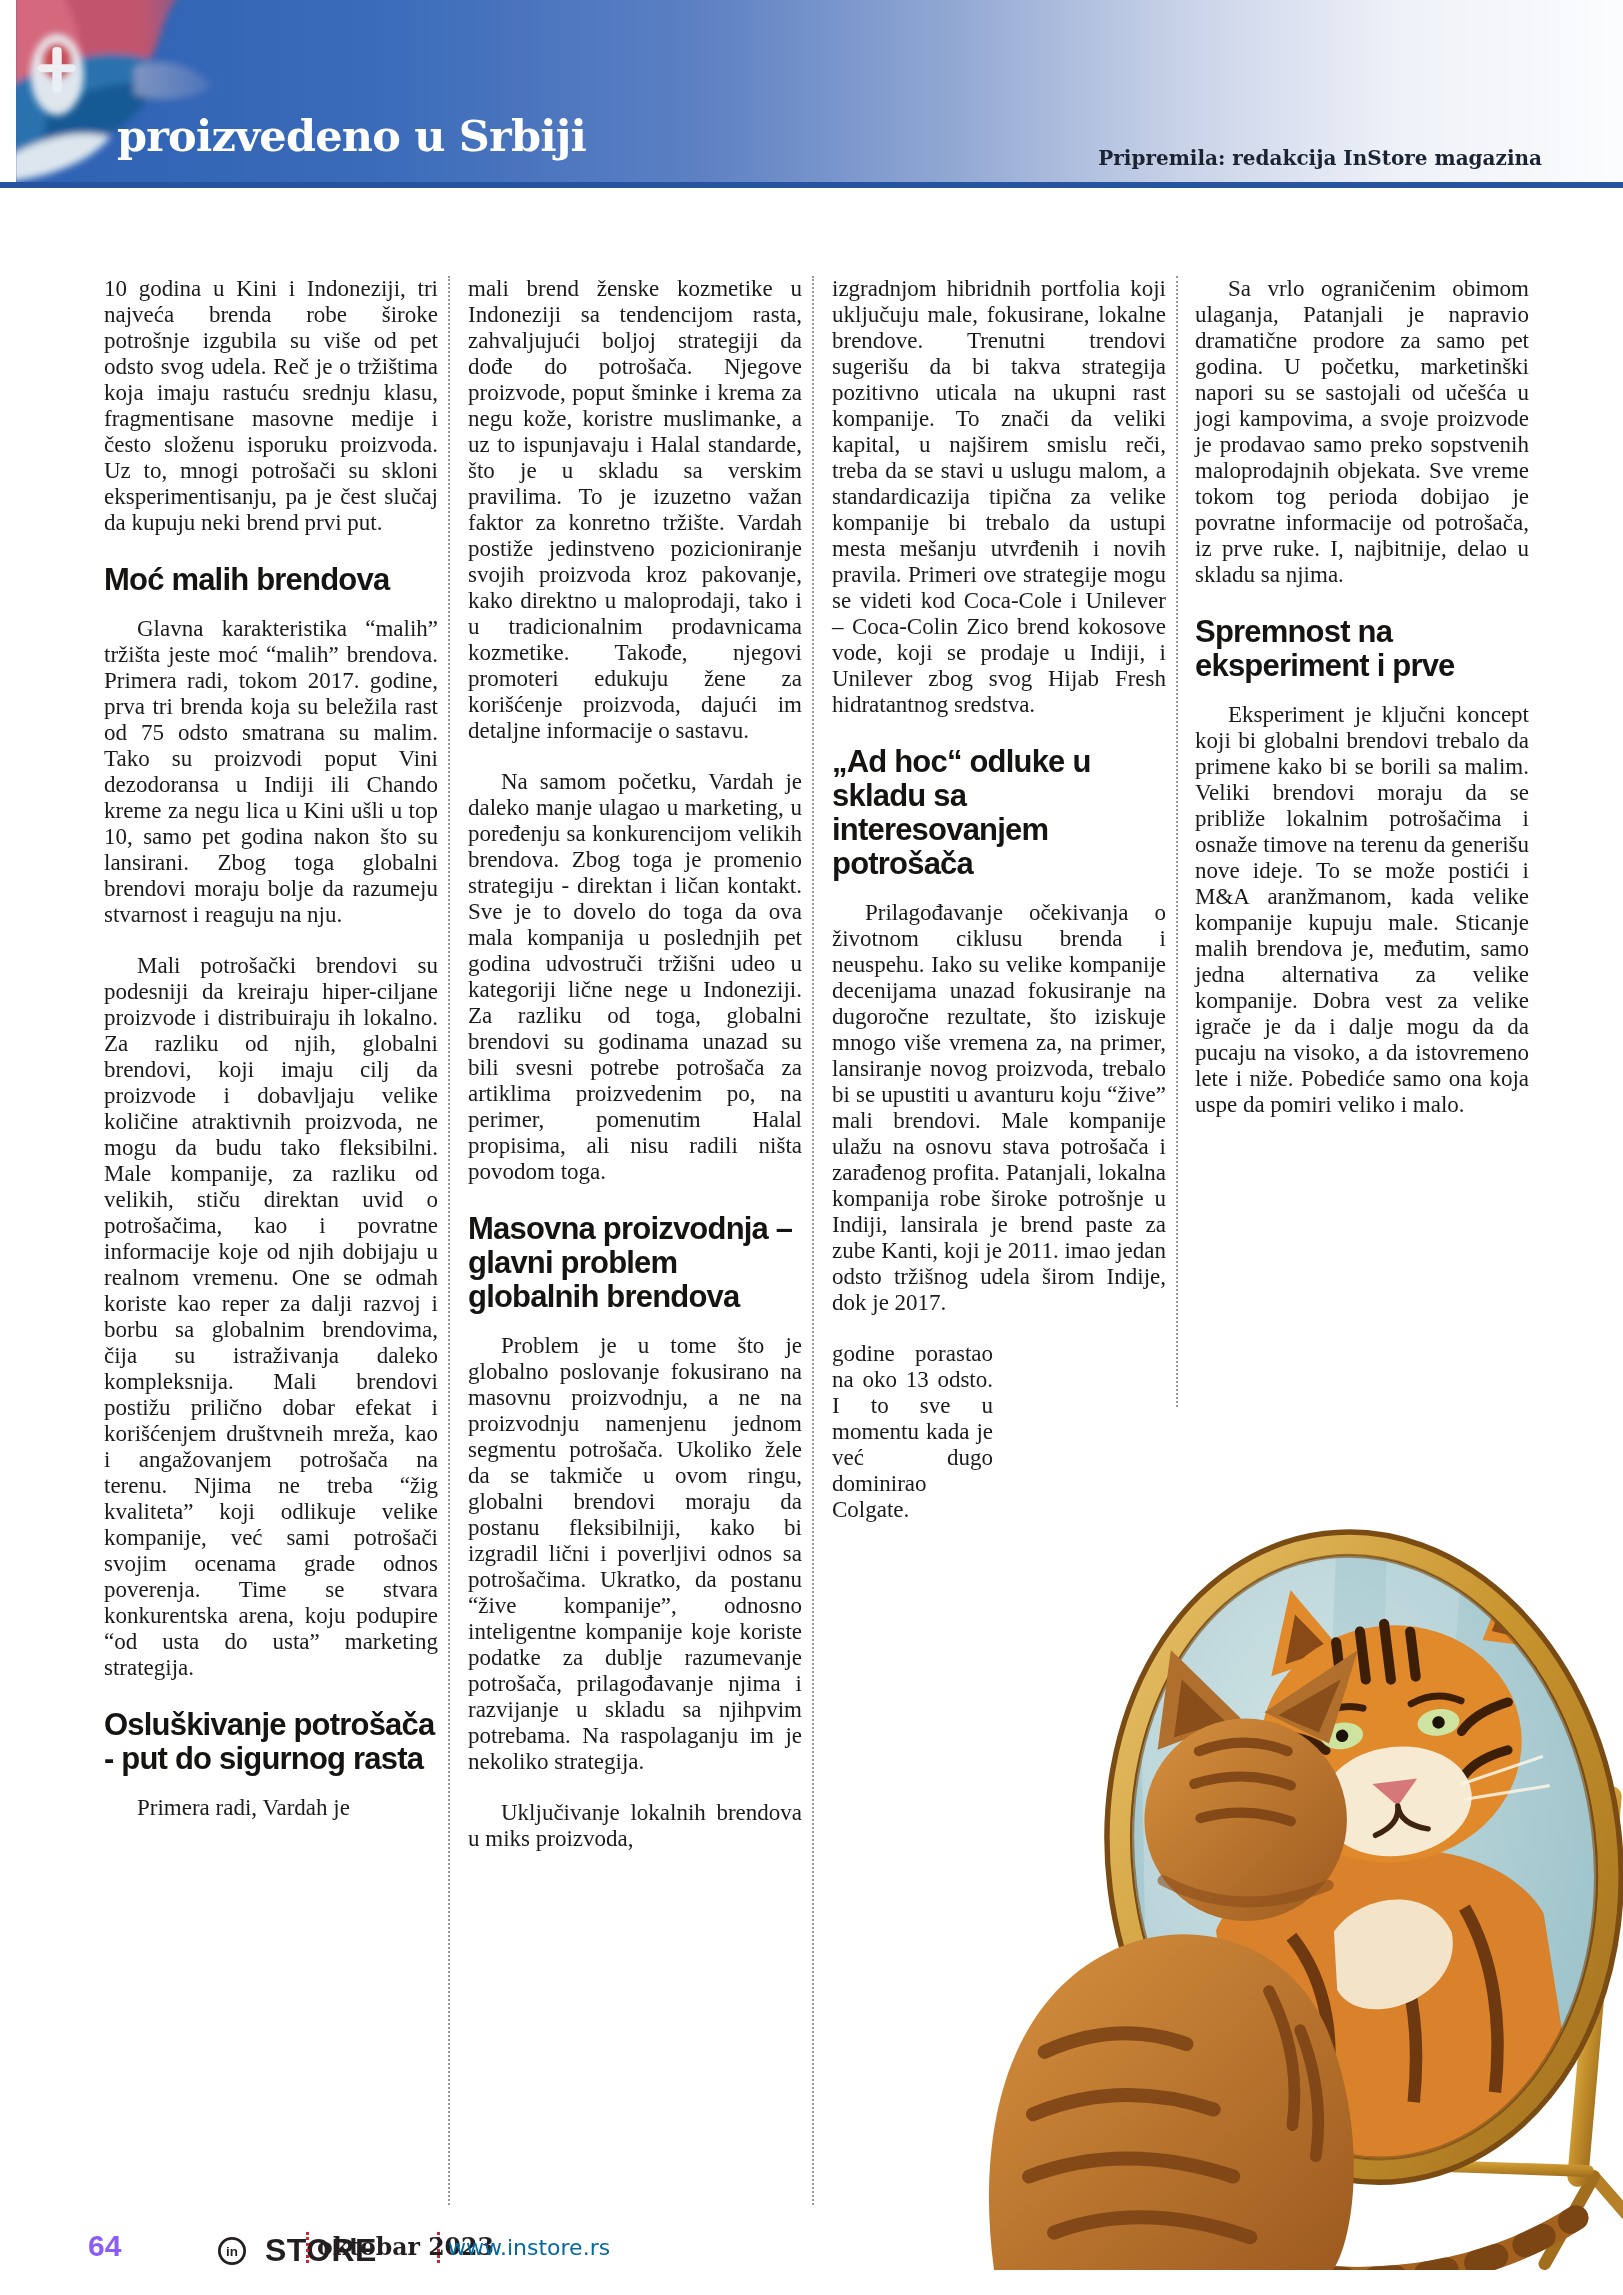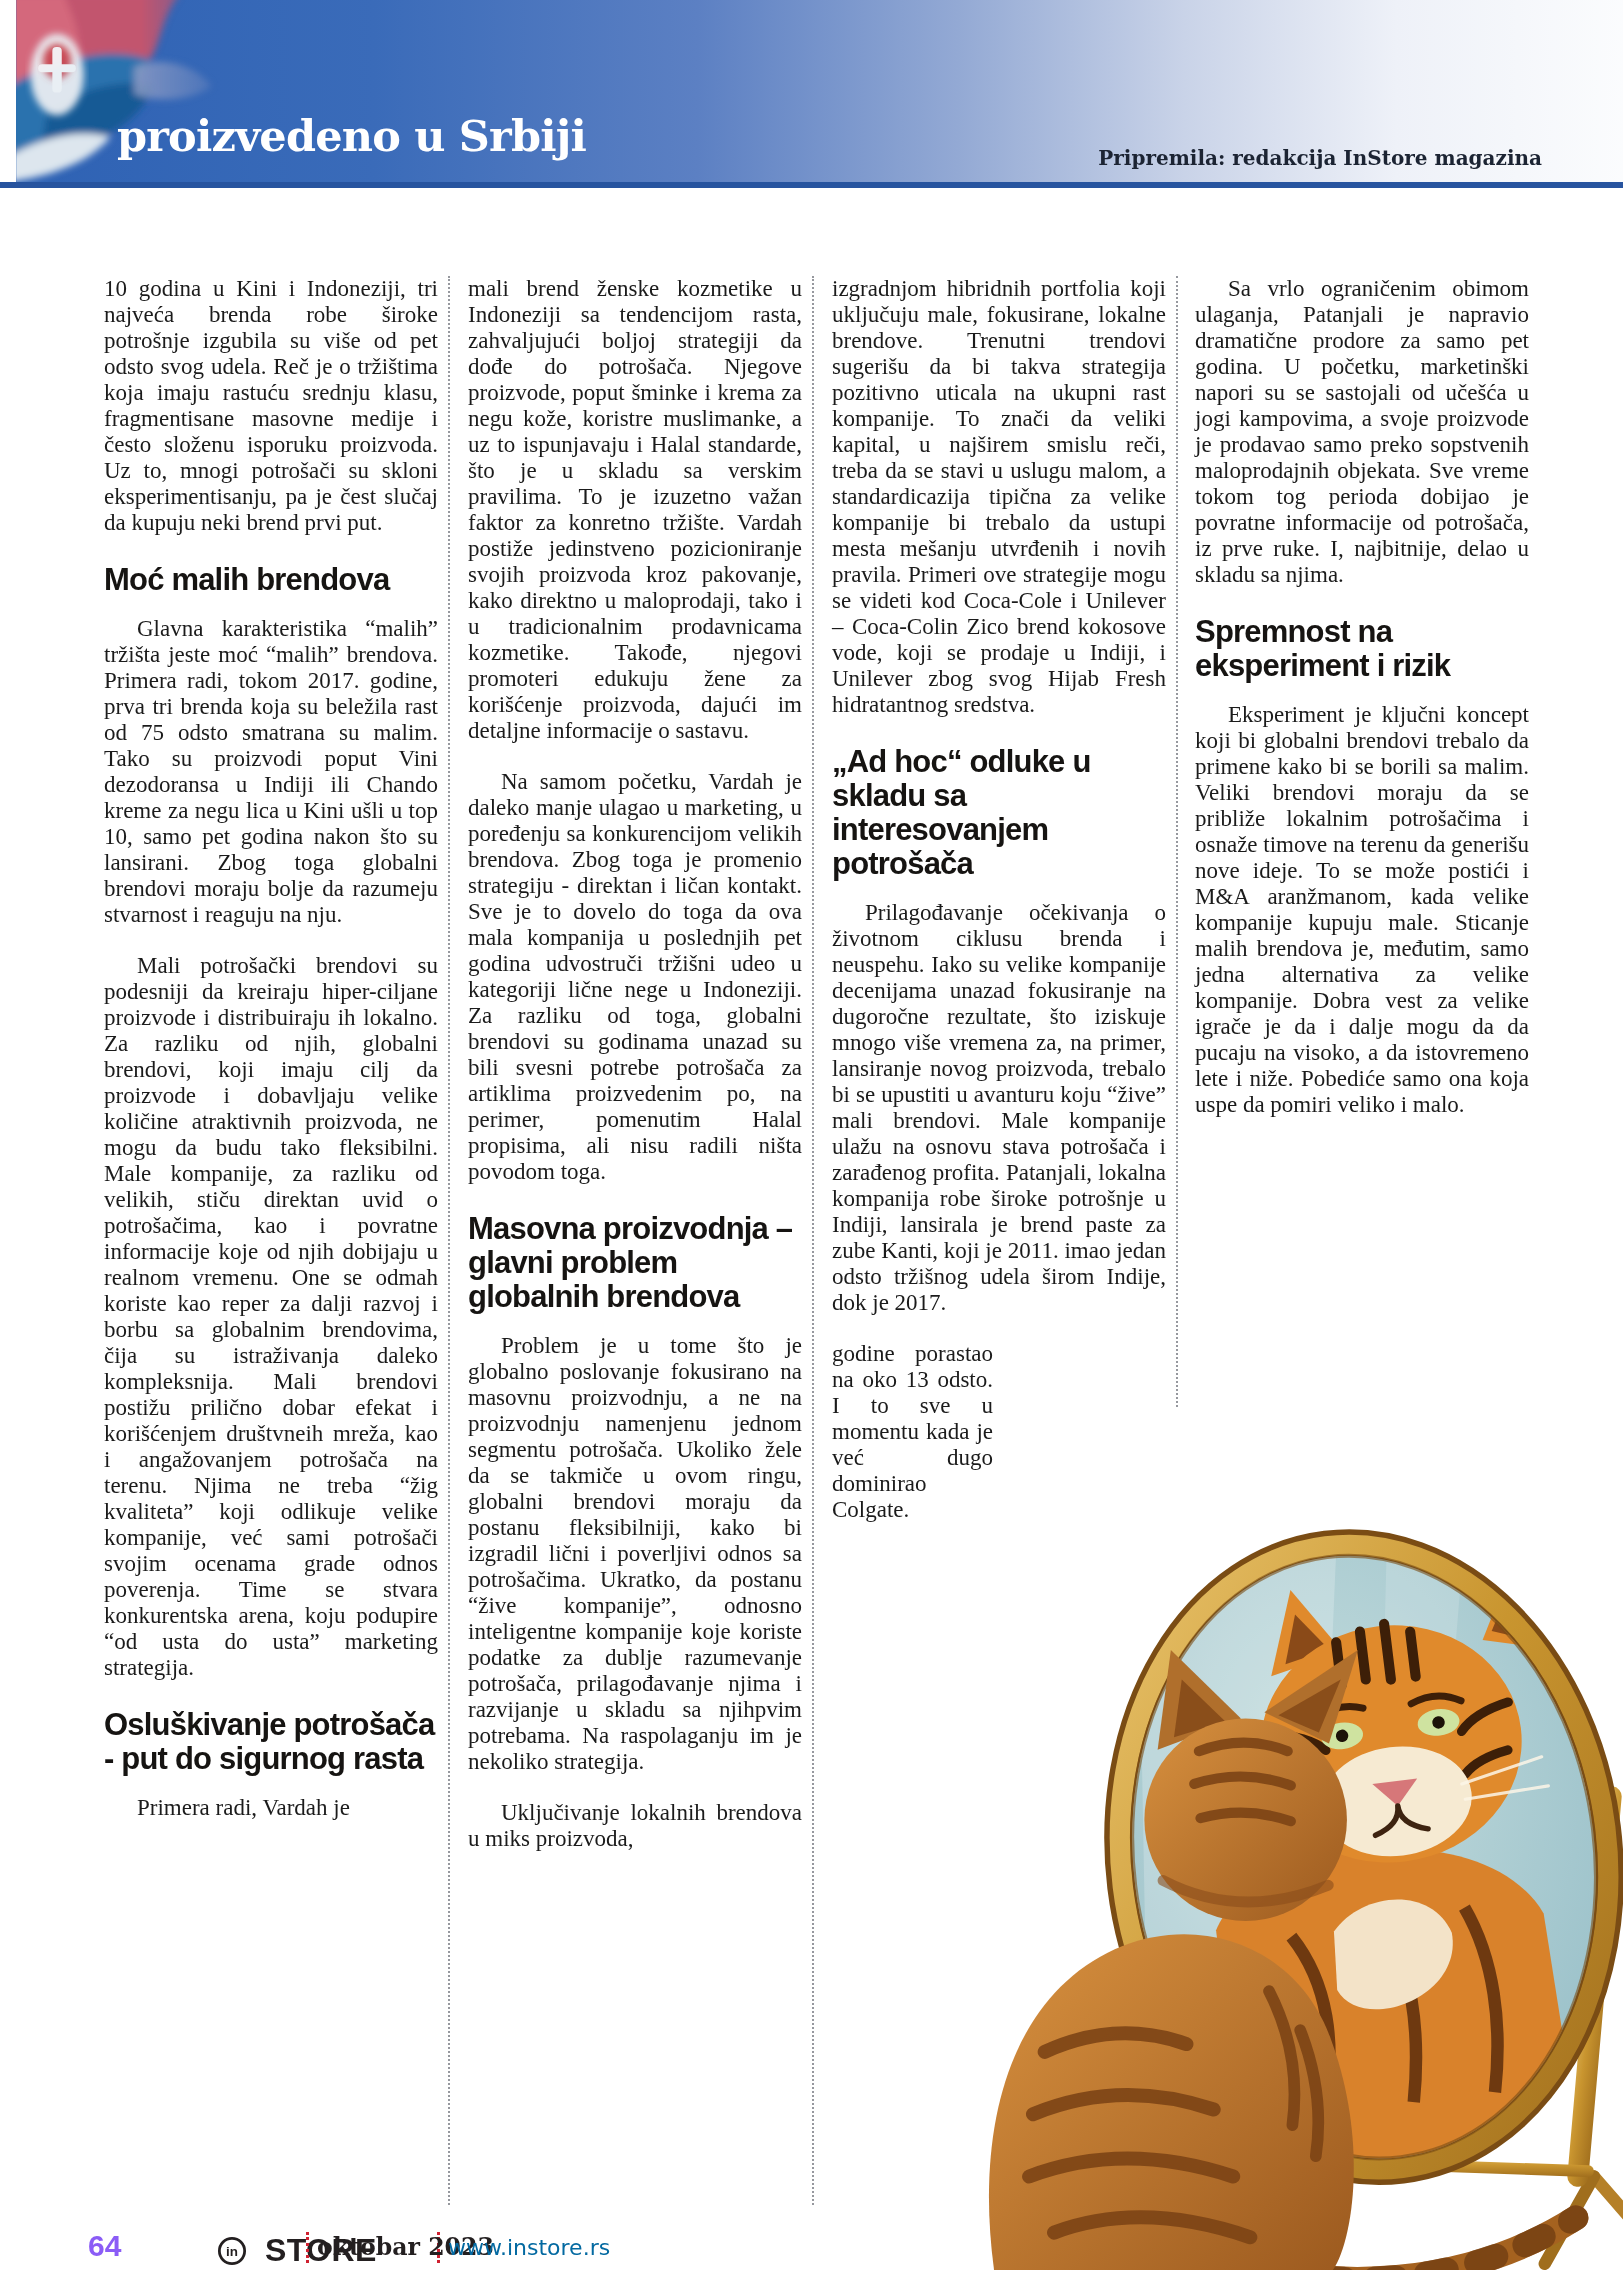"Spremnost na eksperiment i rizik" h2 { text: rizik -> prve }
